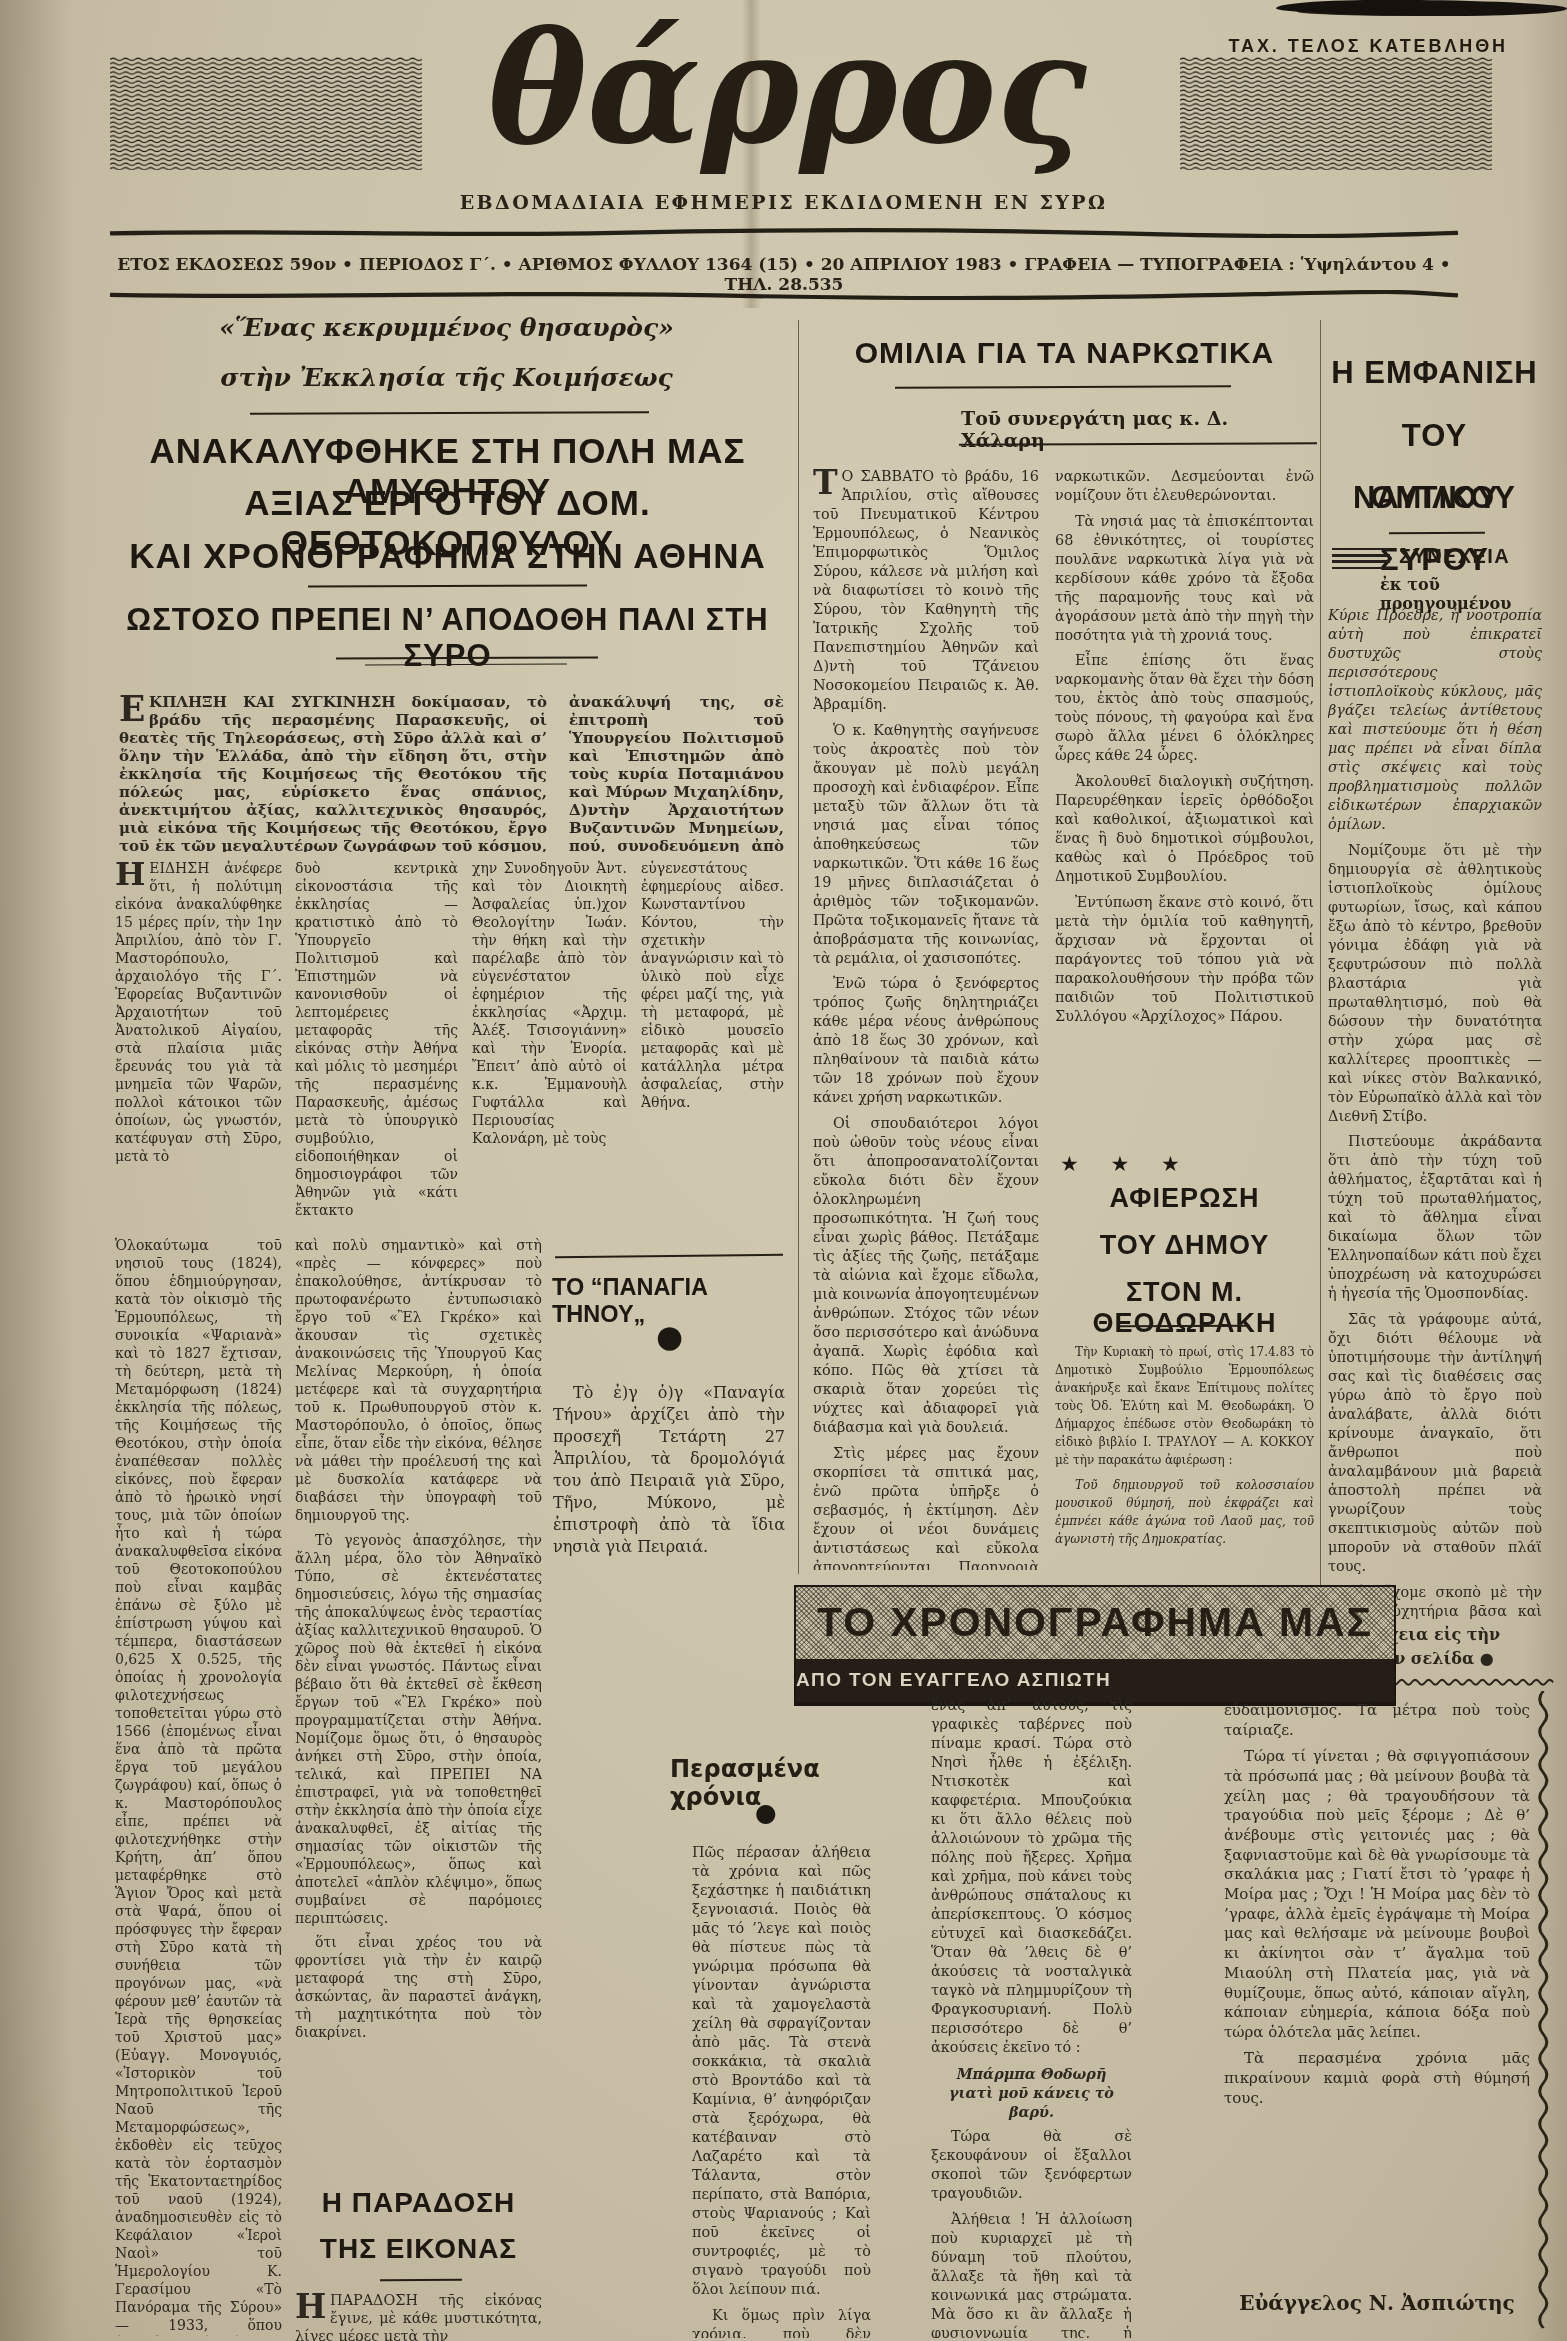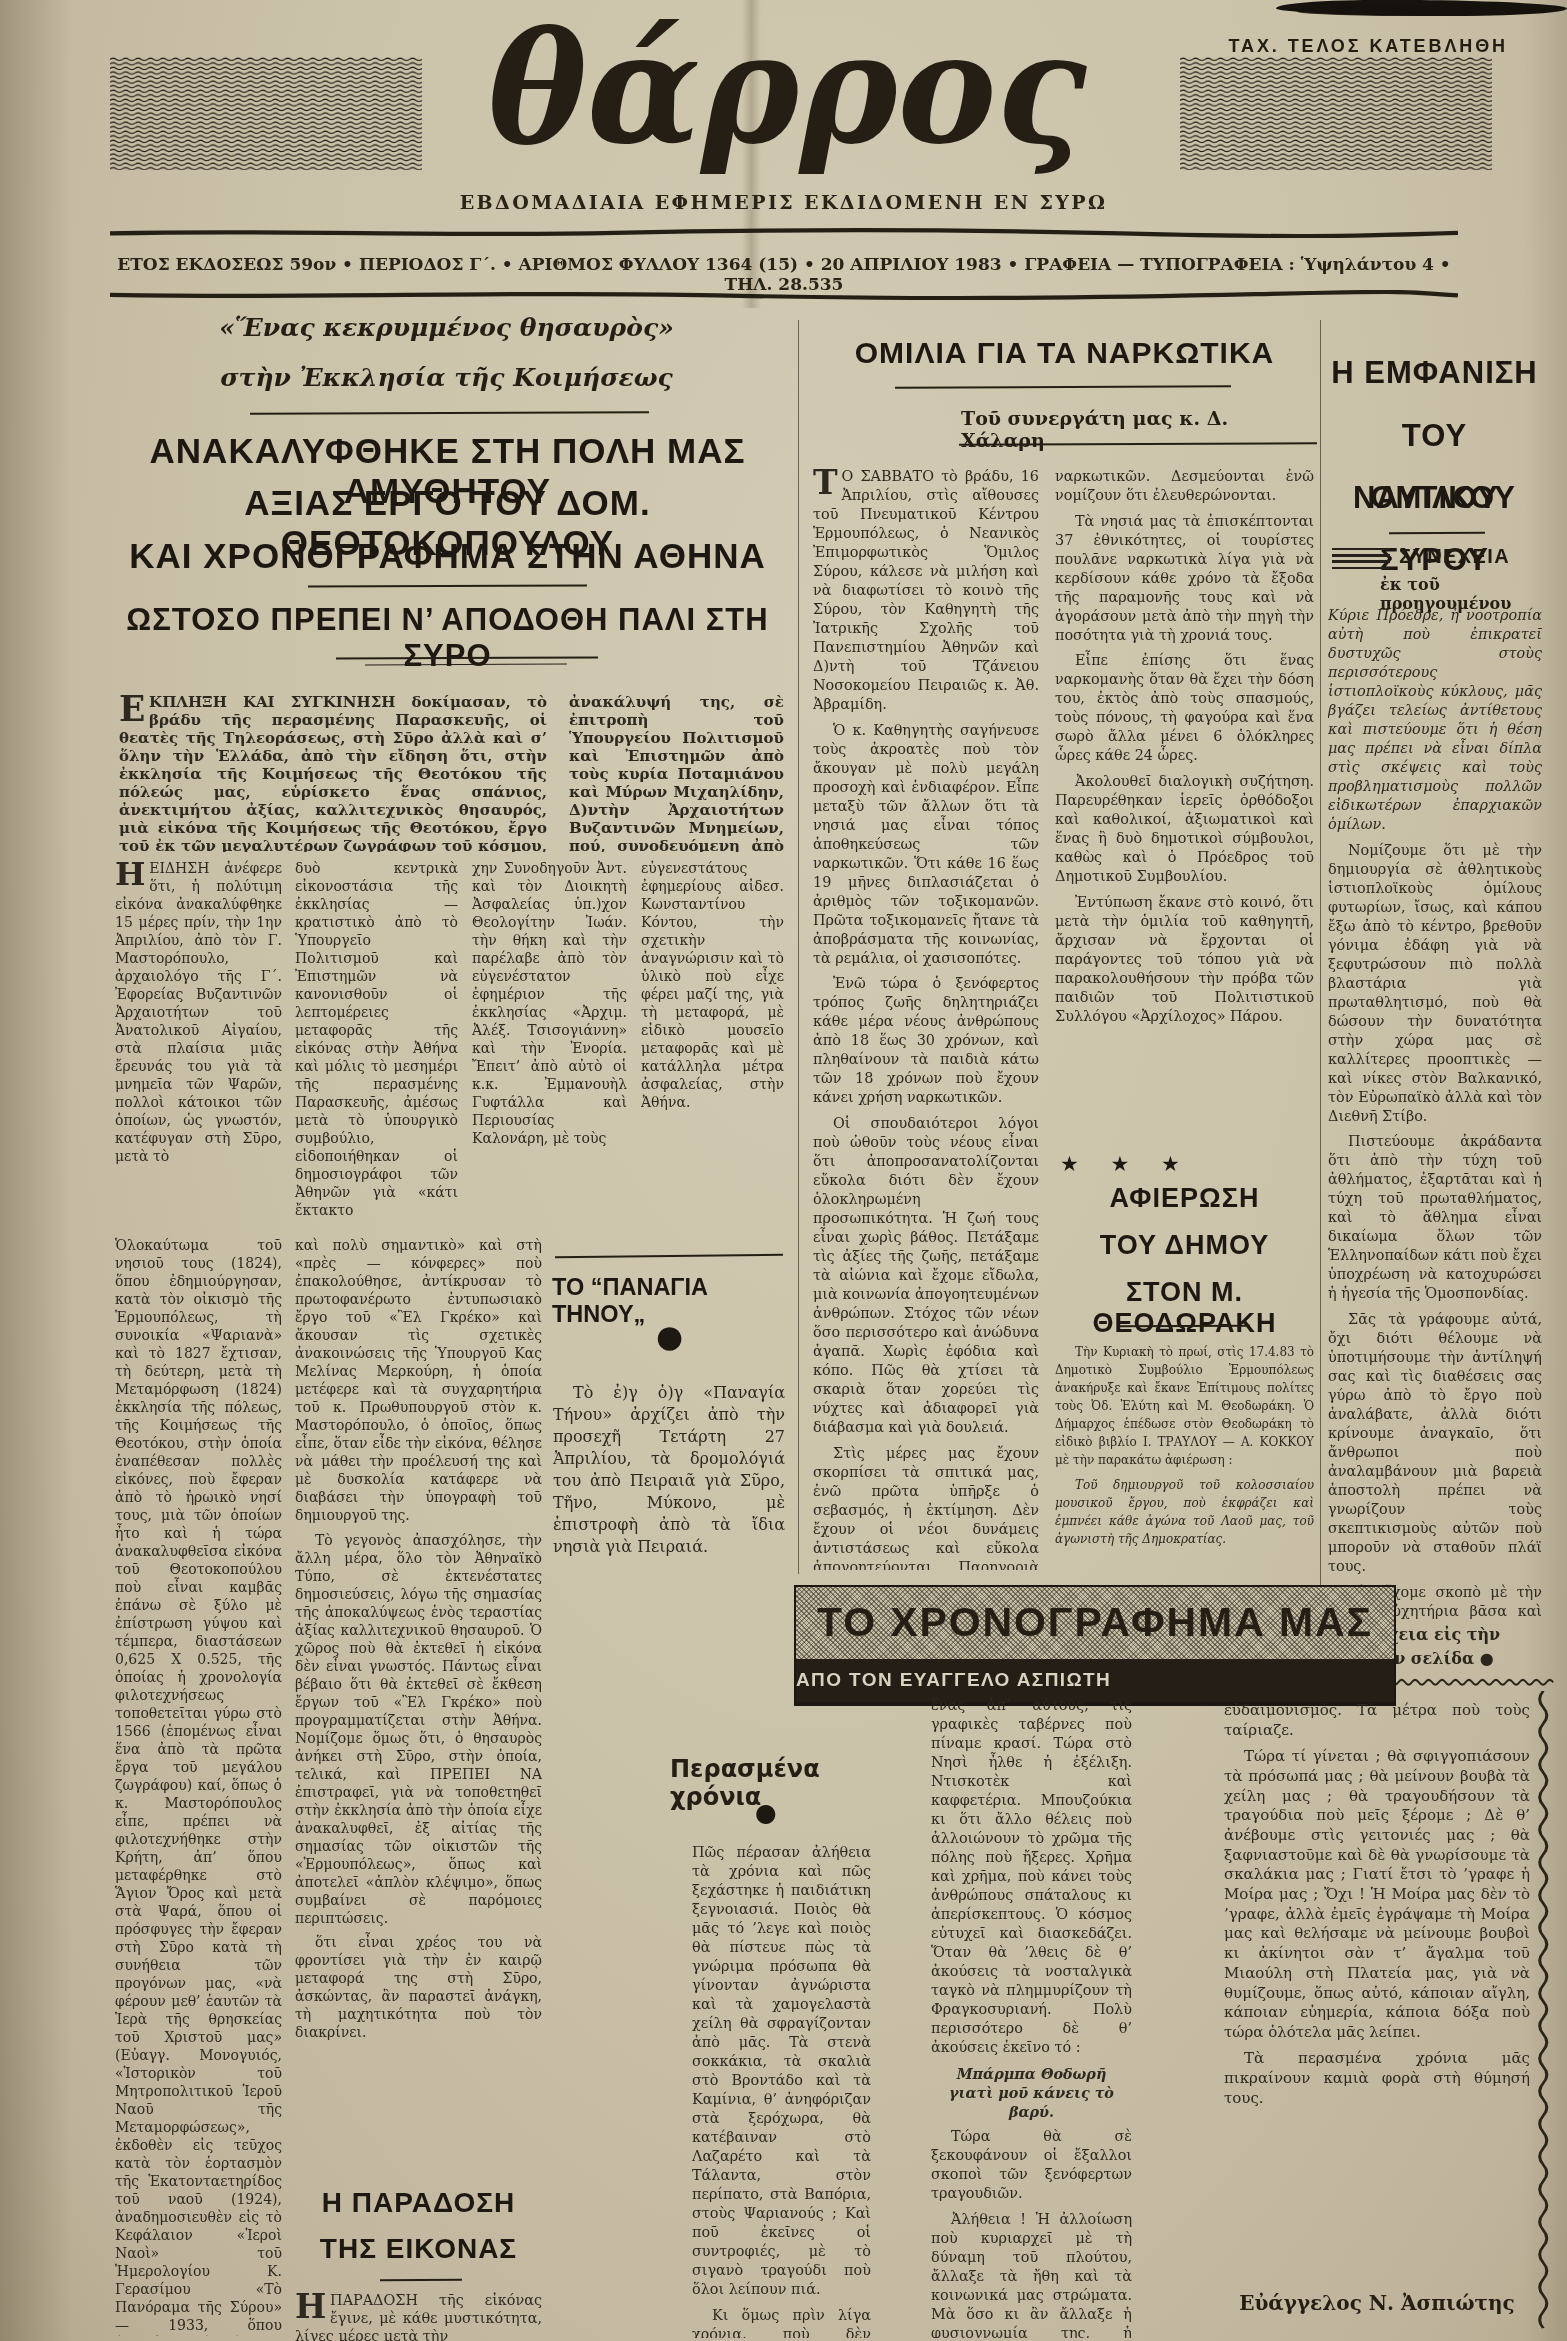"Τὰ νησιά μας τὰ ἐπισκέπτονται" p { text: 37 -> 68 }
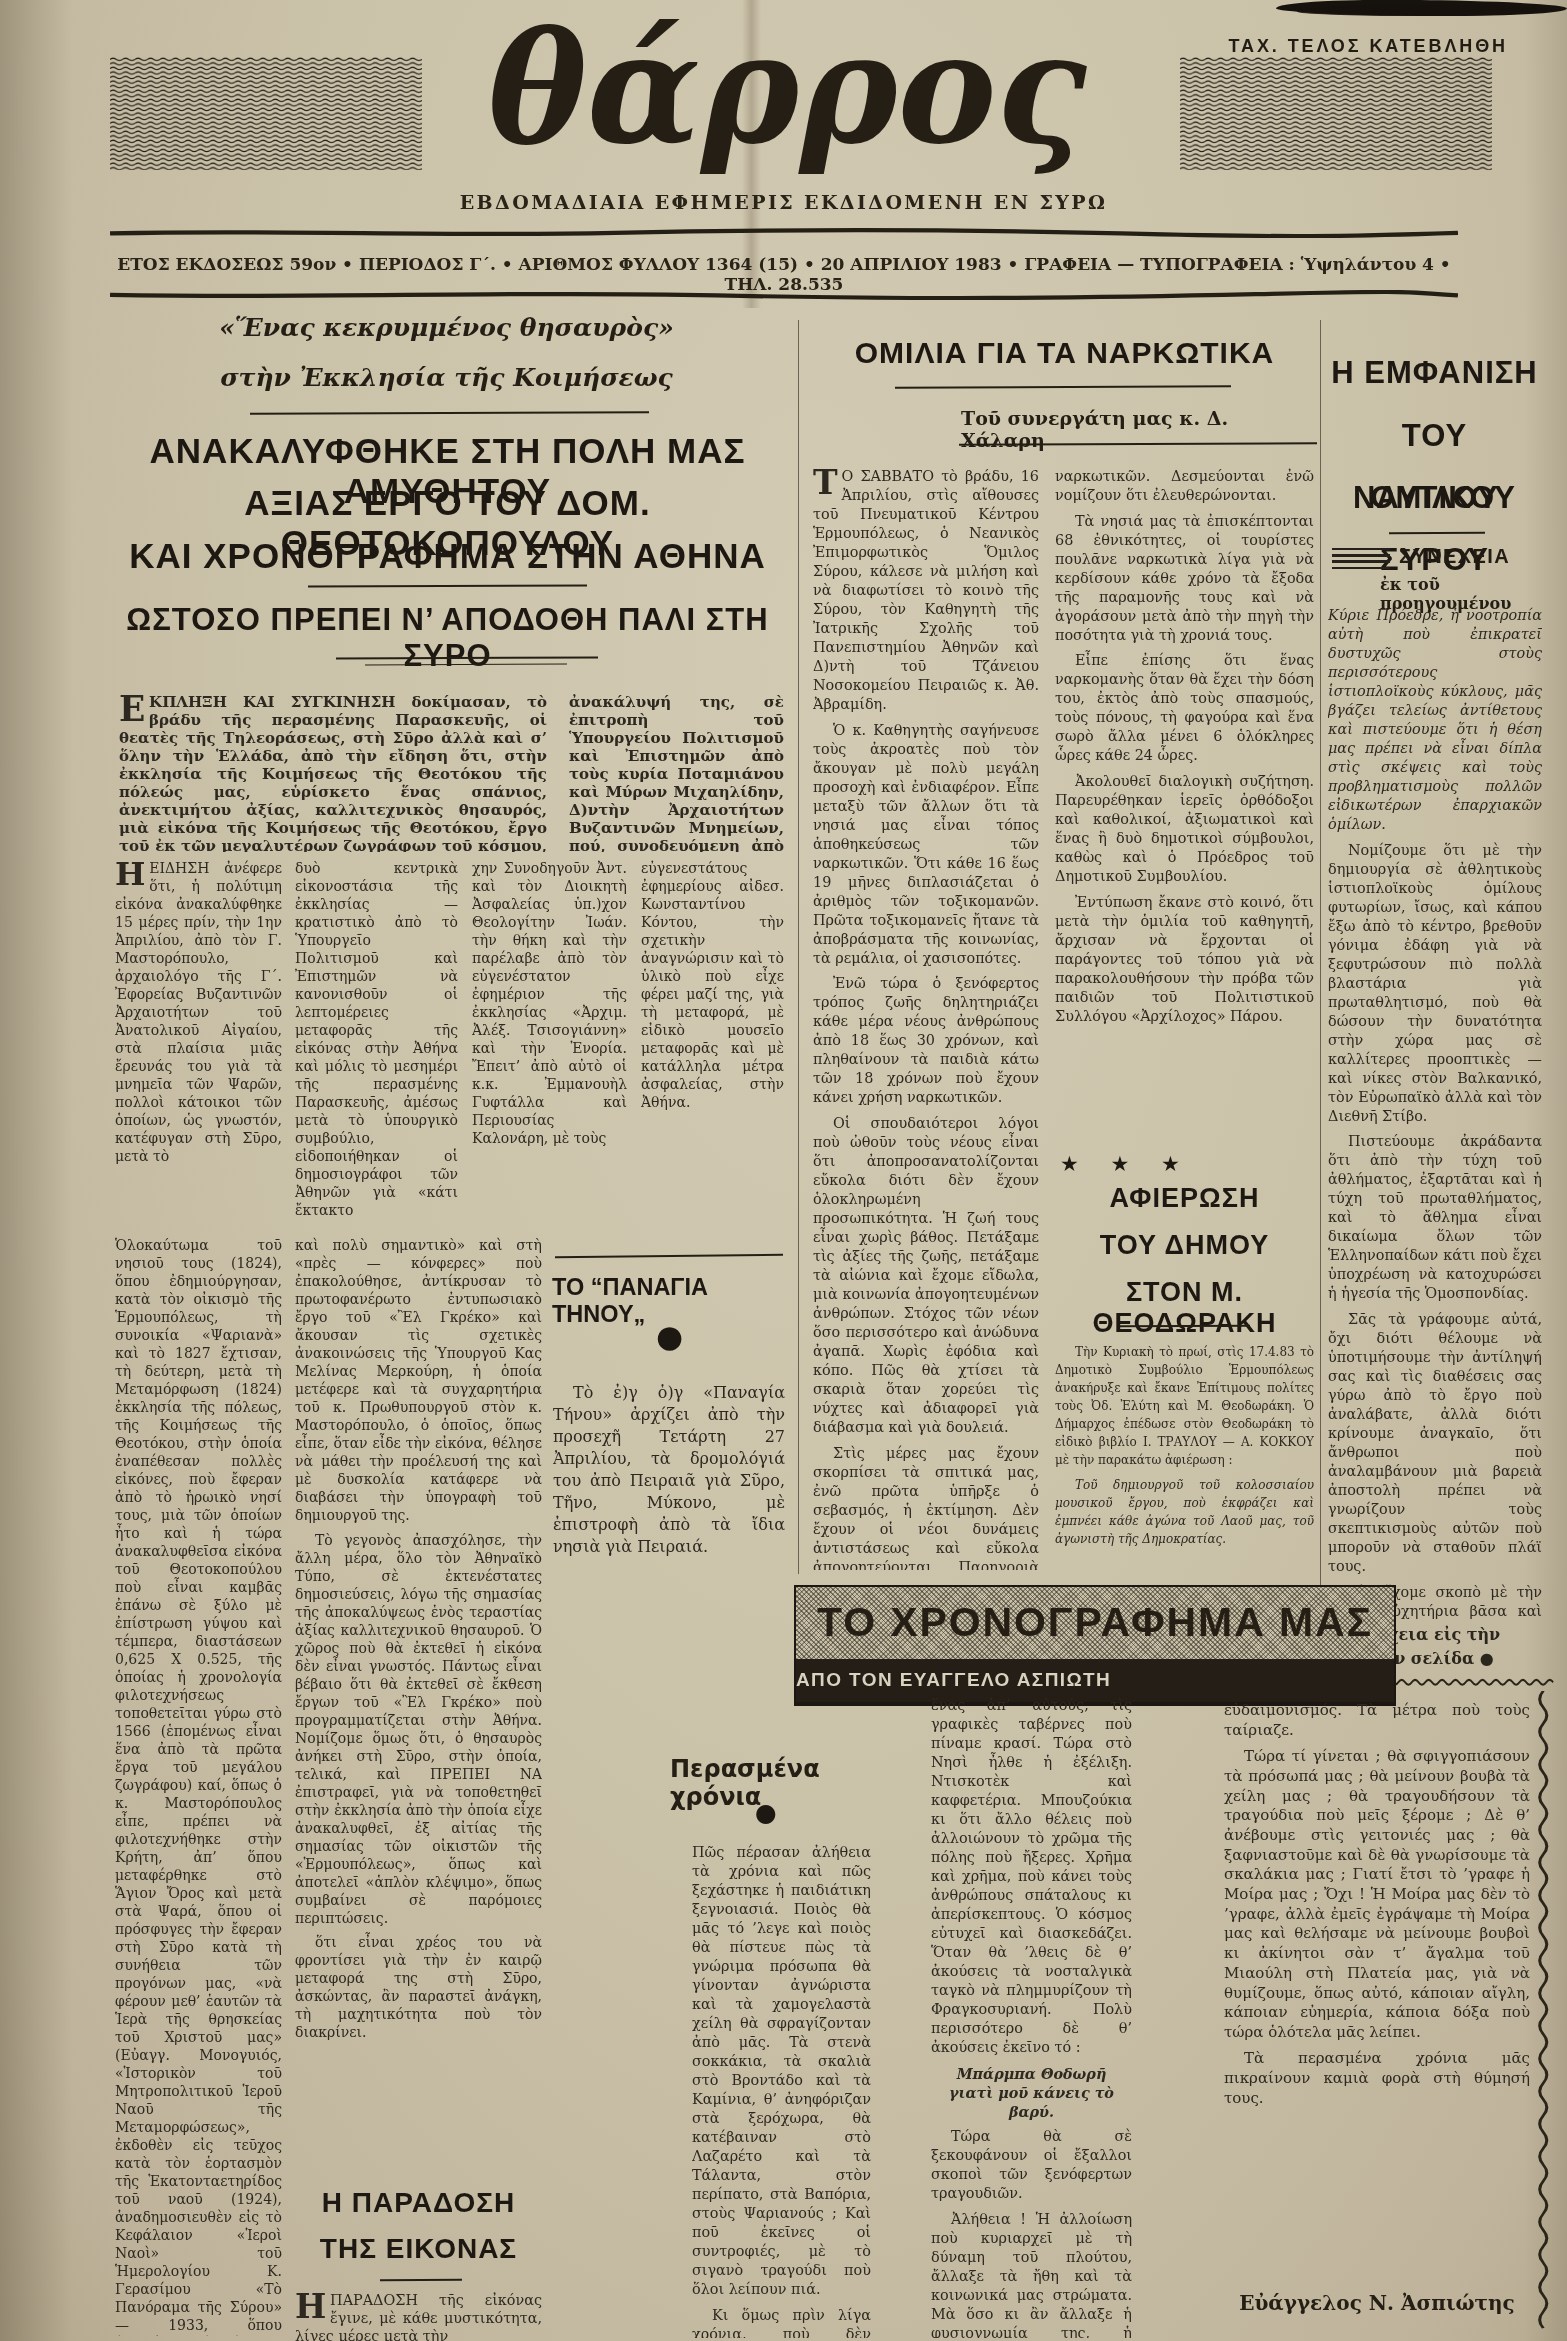"Τοῦ δημιουργοῦ τοῦ κολοσσιαίου μουσικοῦ" p.i { text: ἔργου -> θύμησή }
